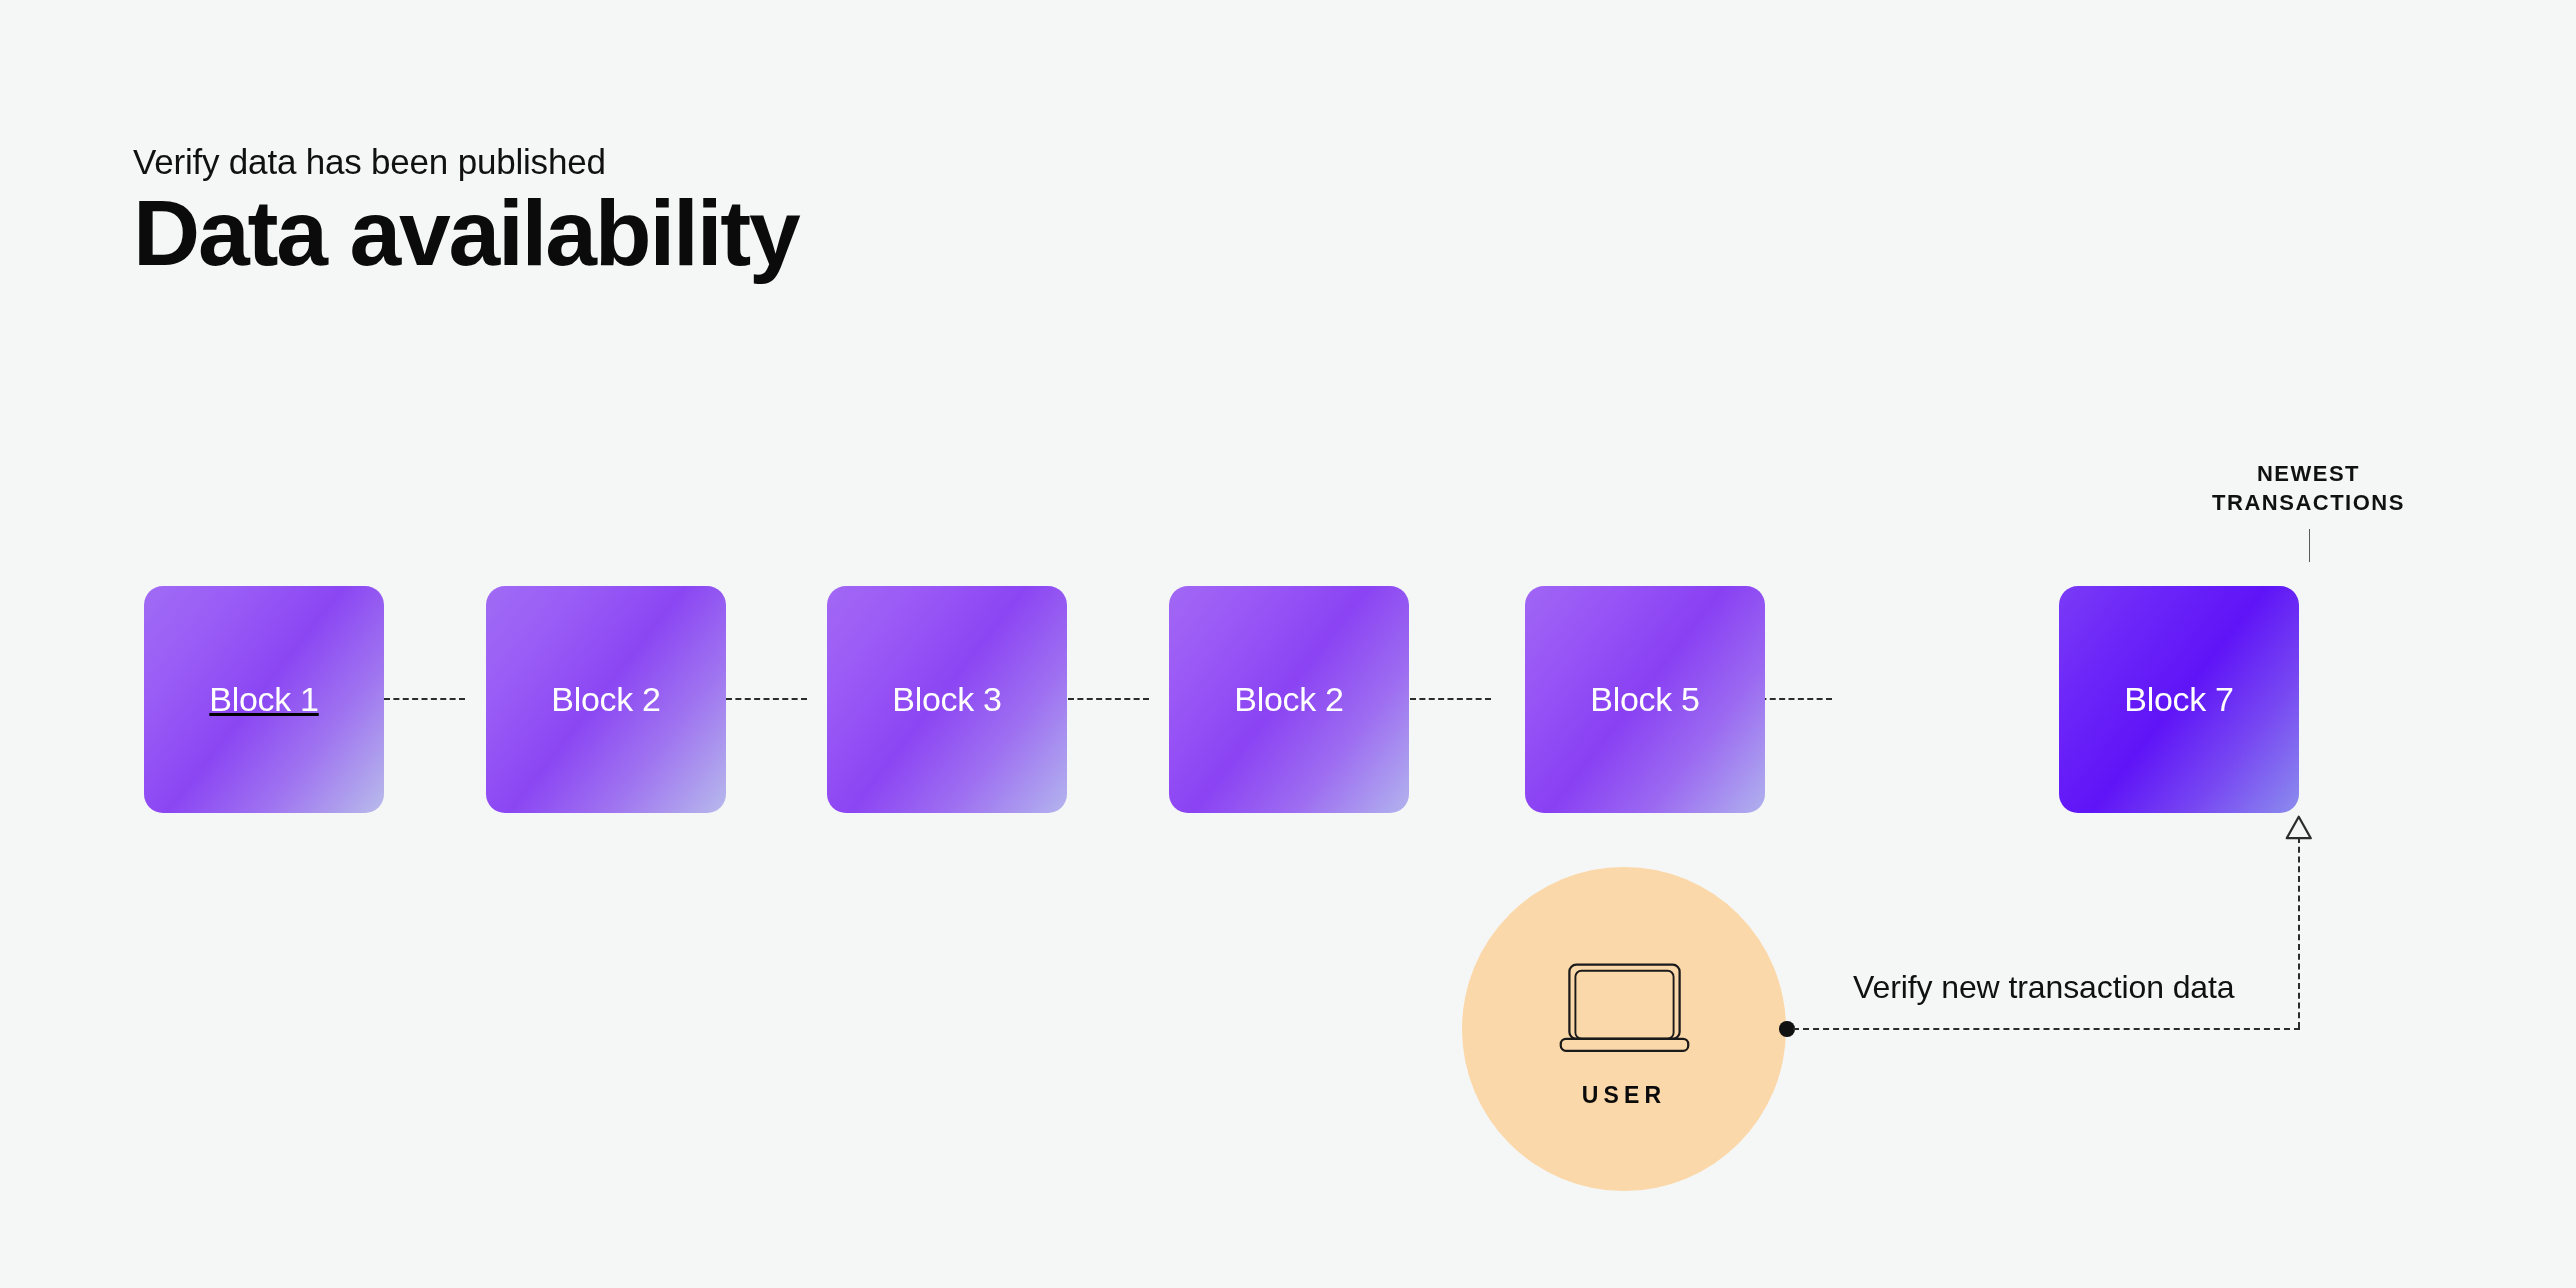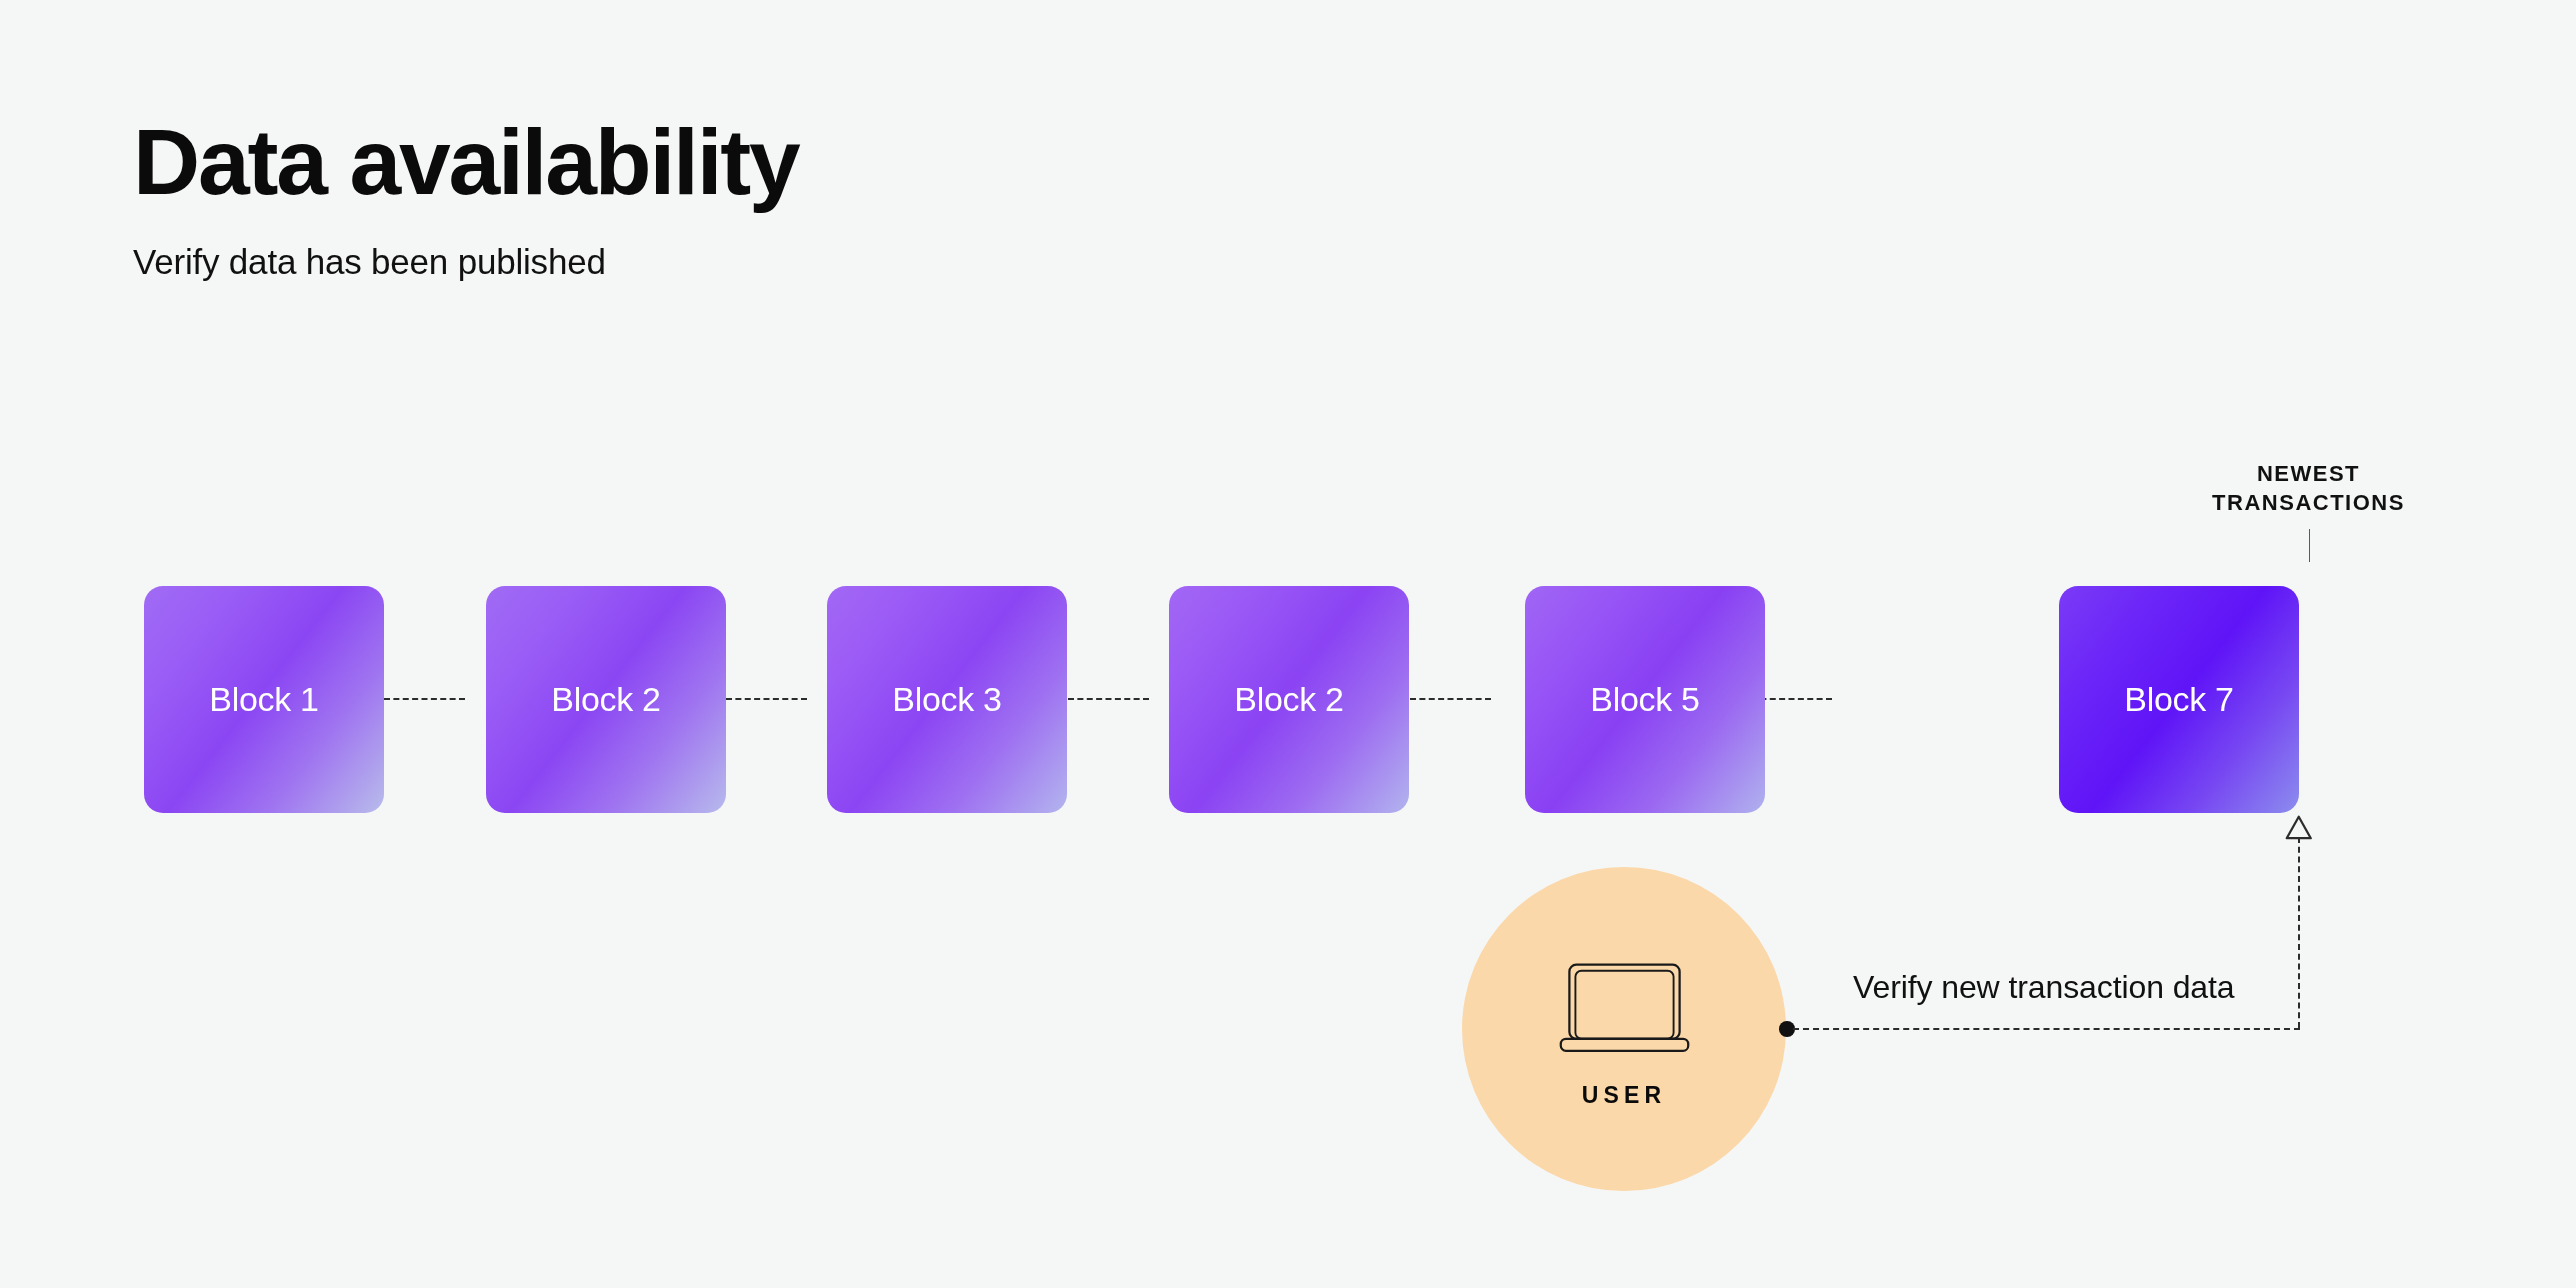"Data availability" div { order: before "Verify data has been published" -> after "Verify data has been published" }
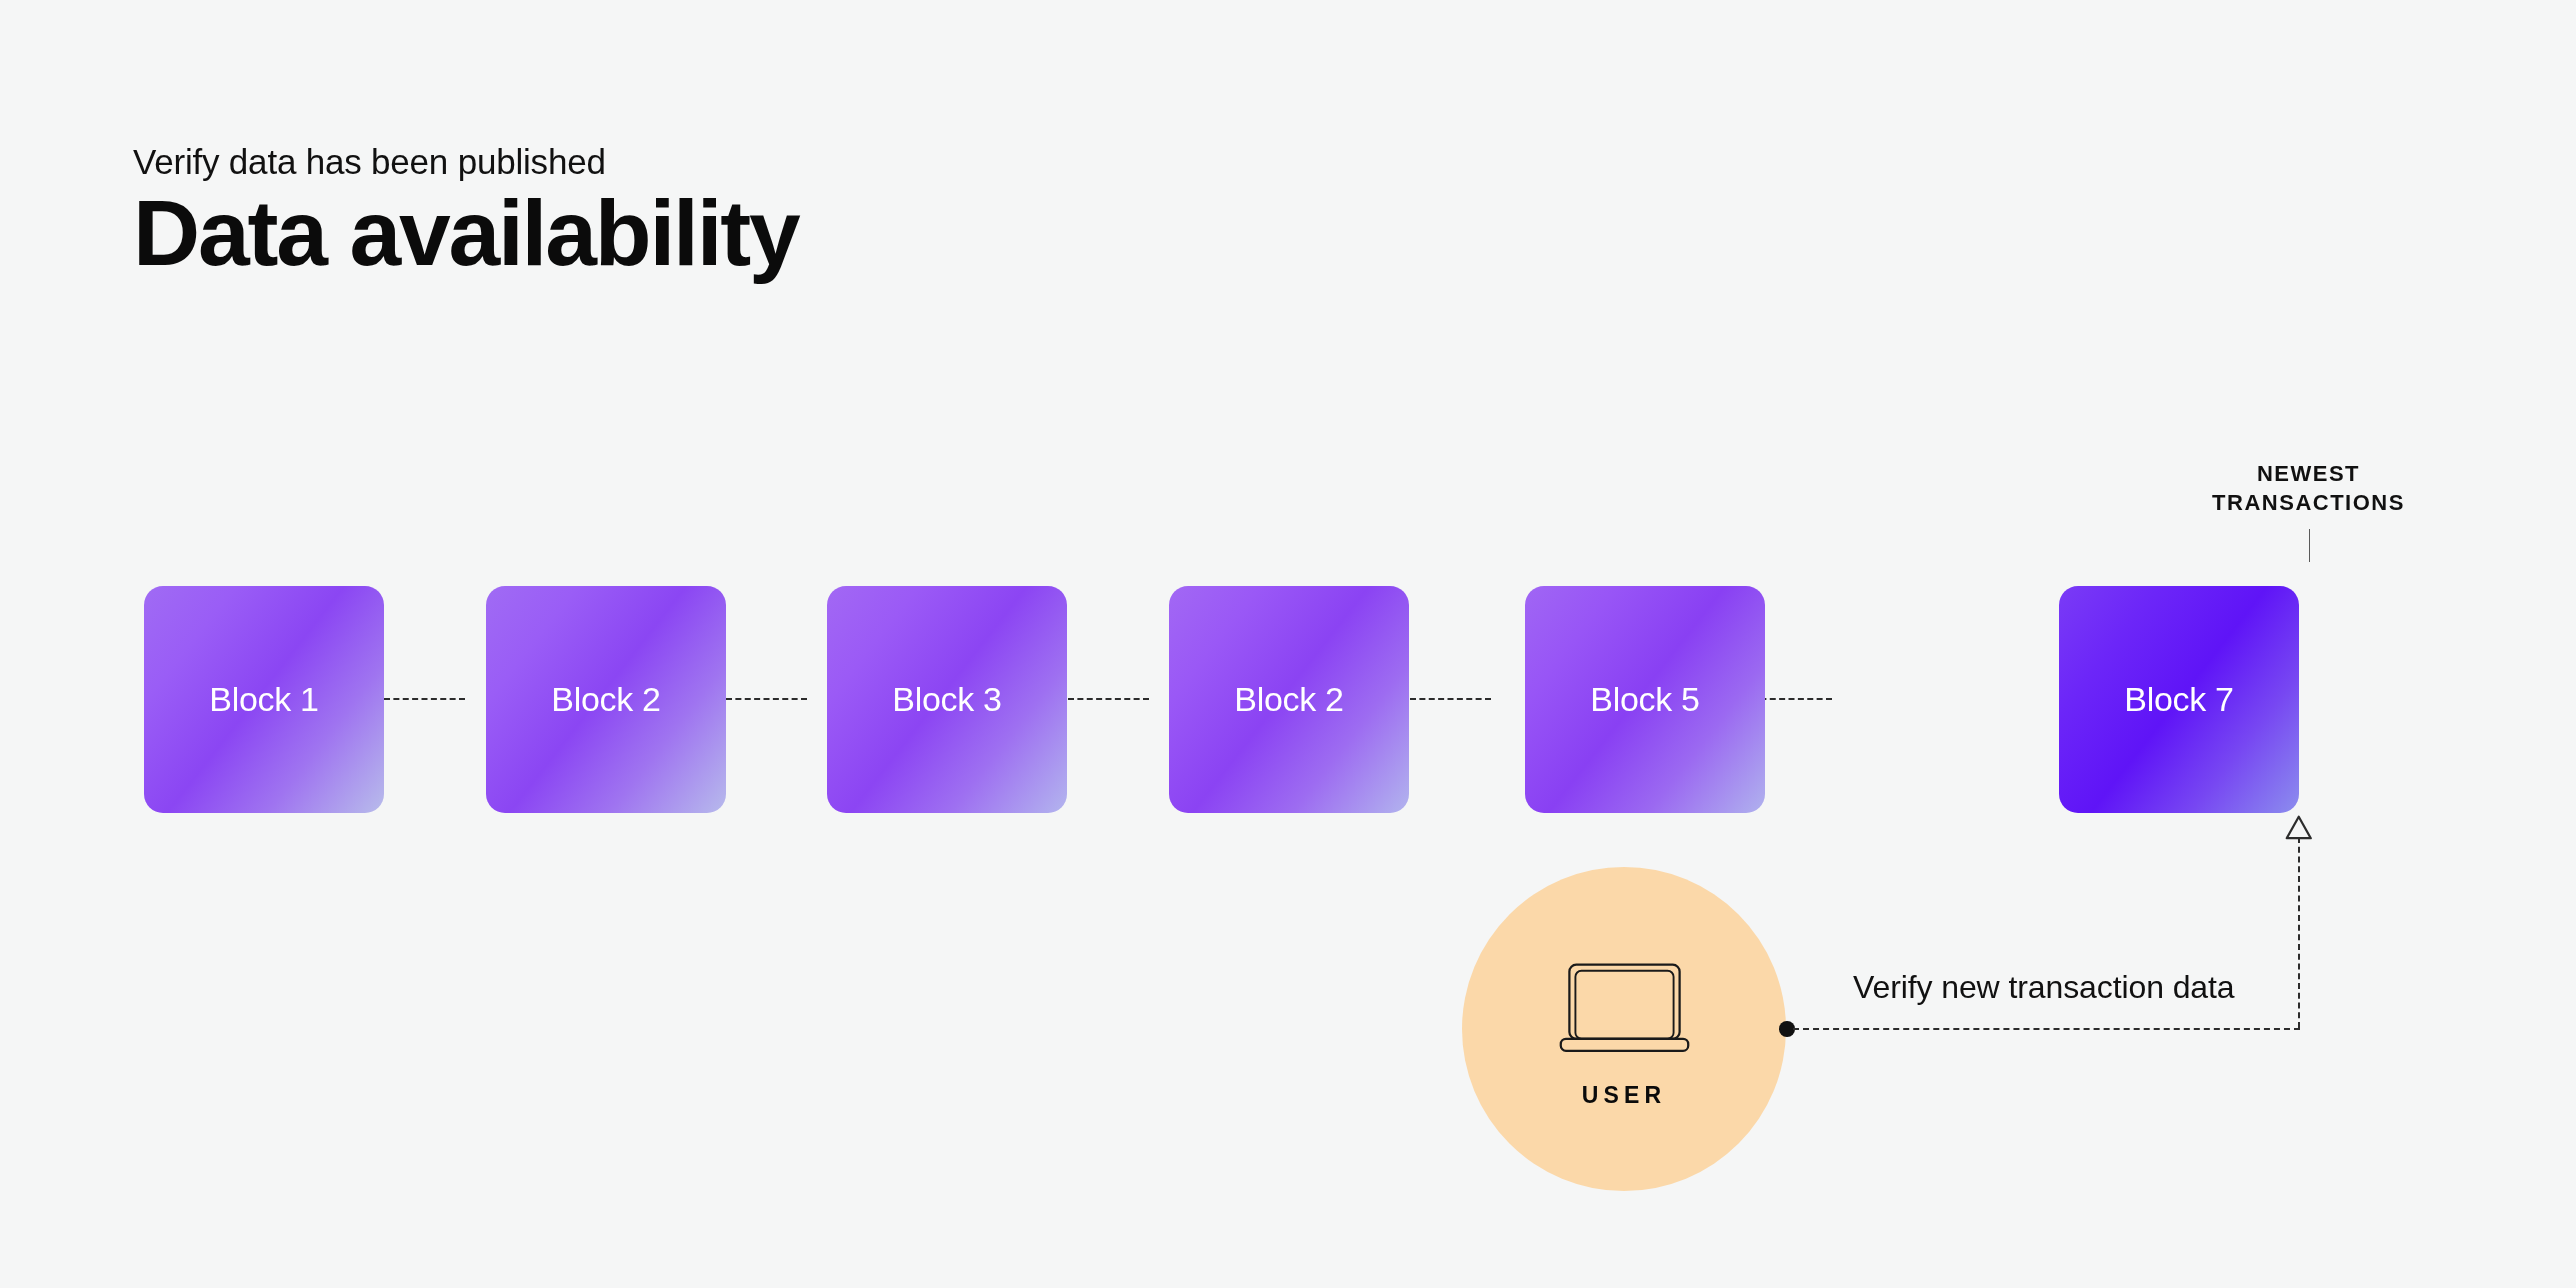"Block 1" .block.b1 { text-decoration: none -> underline }
